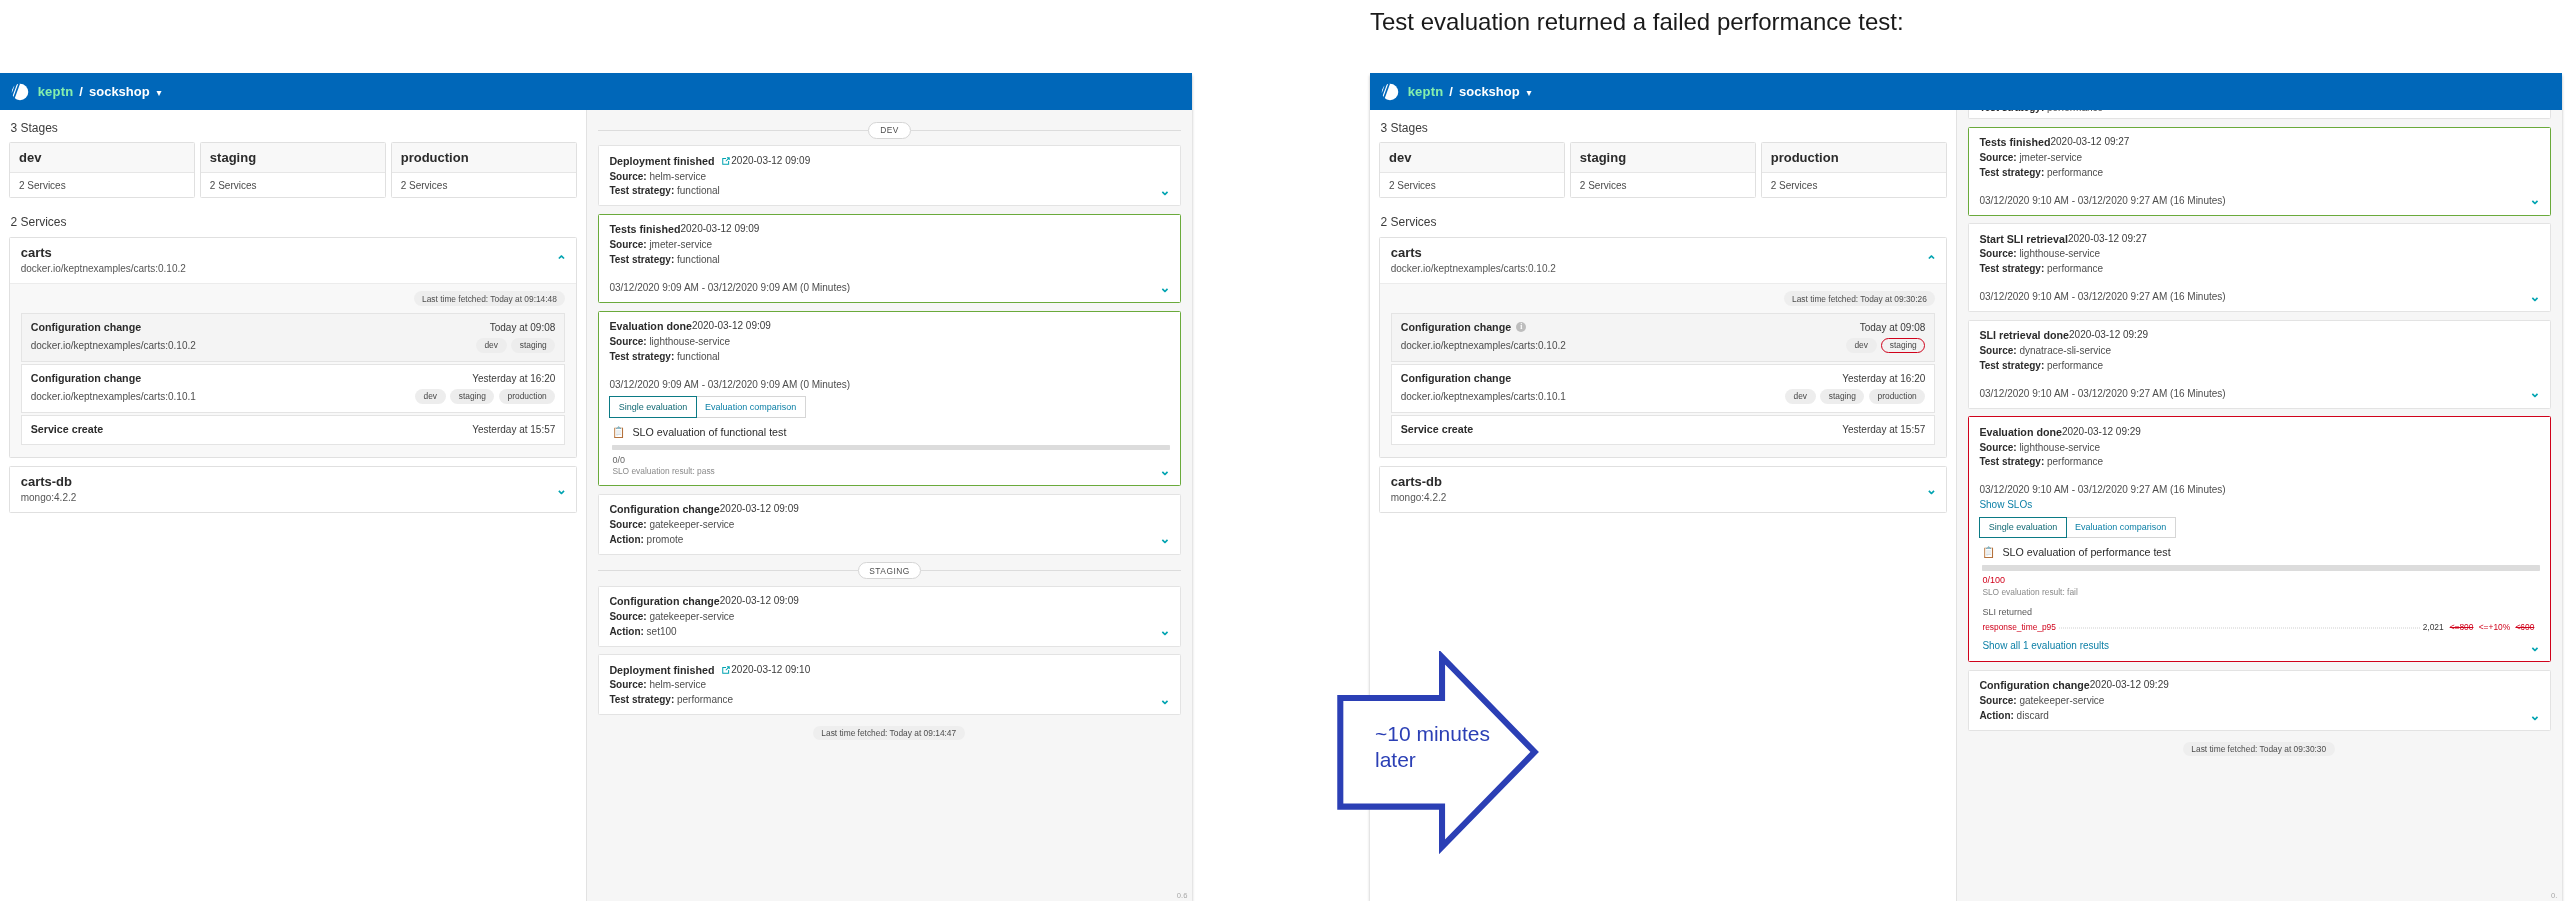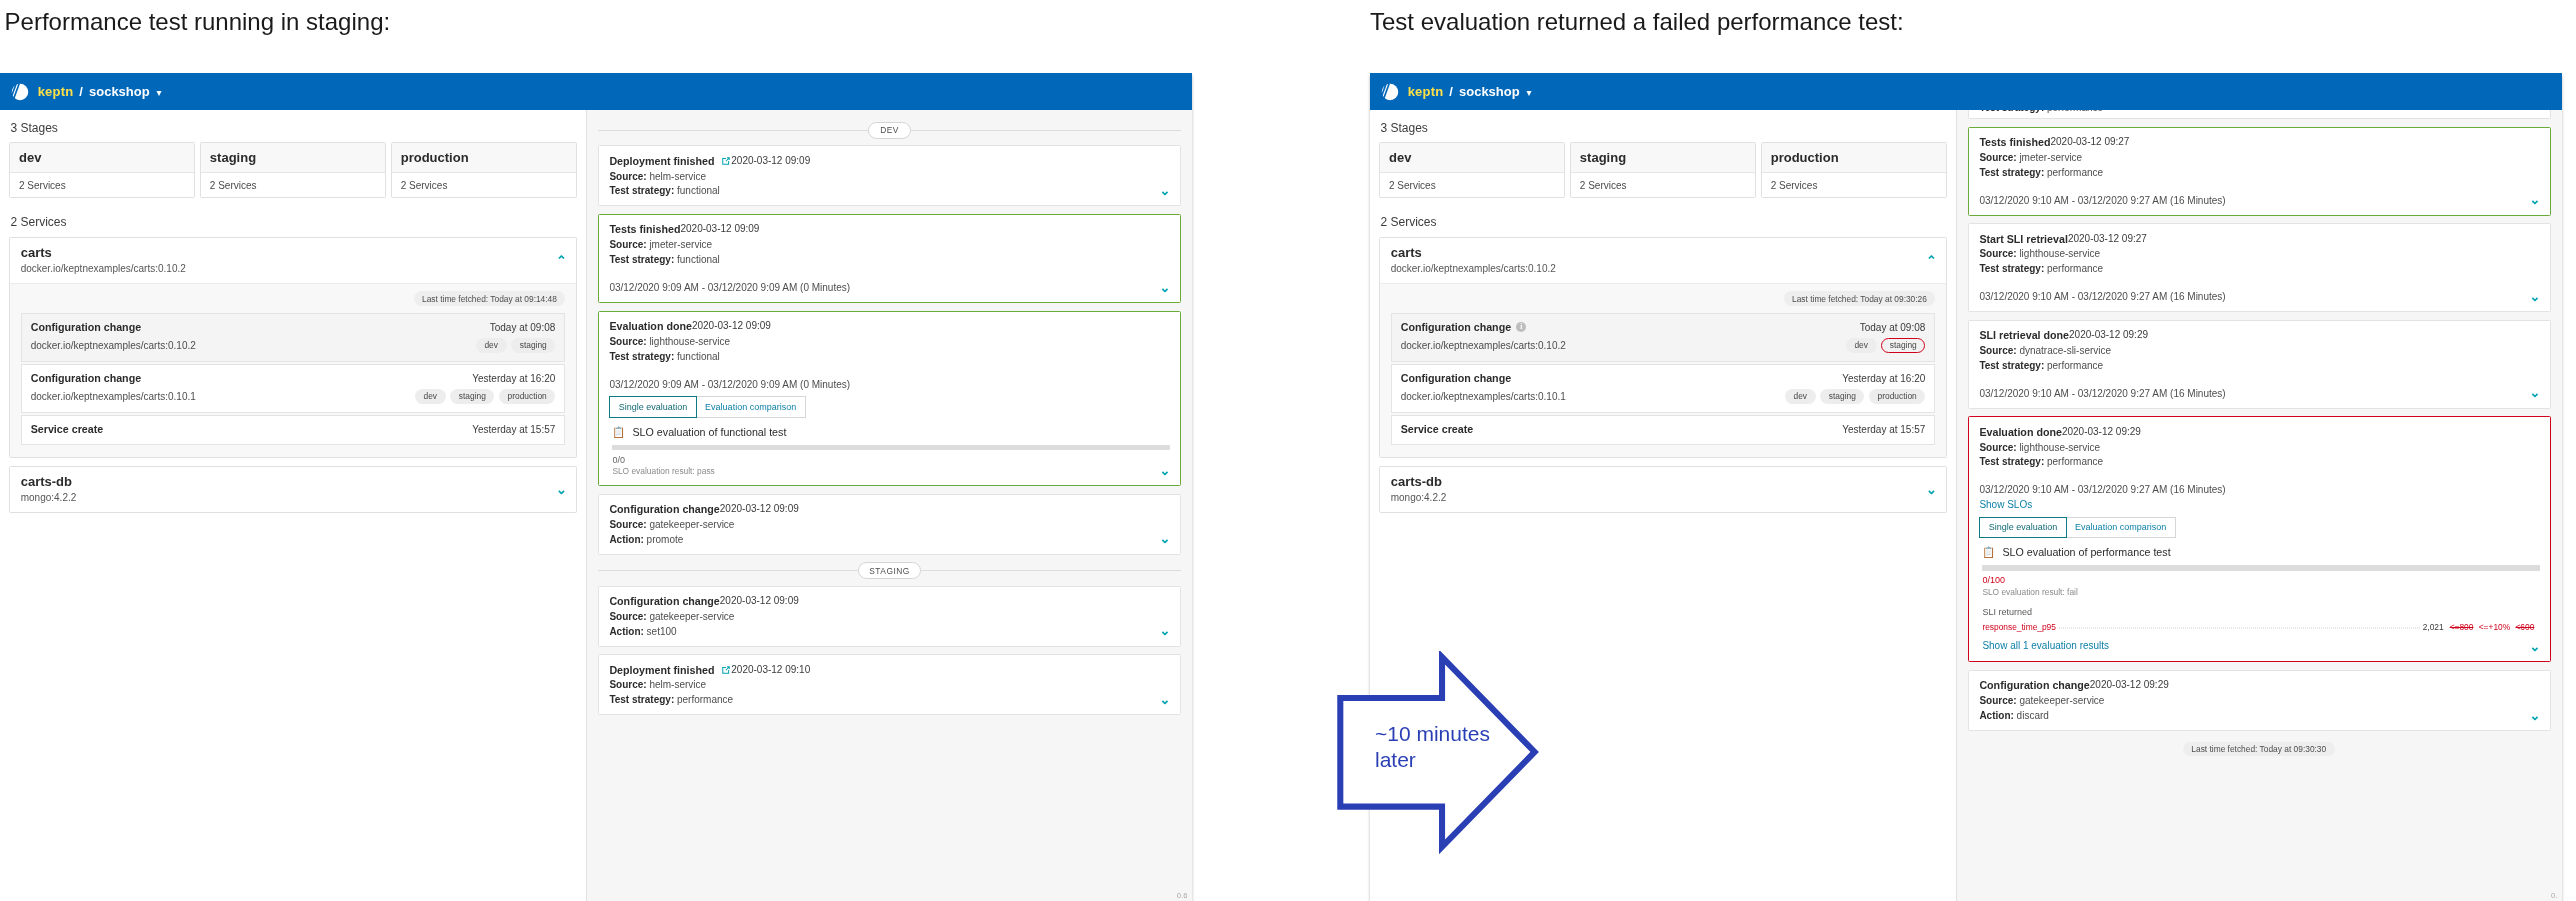"Performance test running in staging:" div.caption { html: <div>Performance test running in staging:</div> -> none }
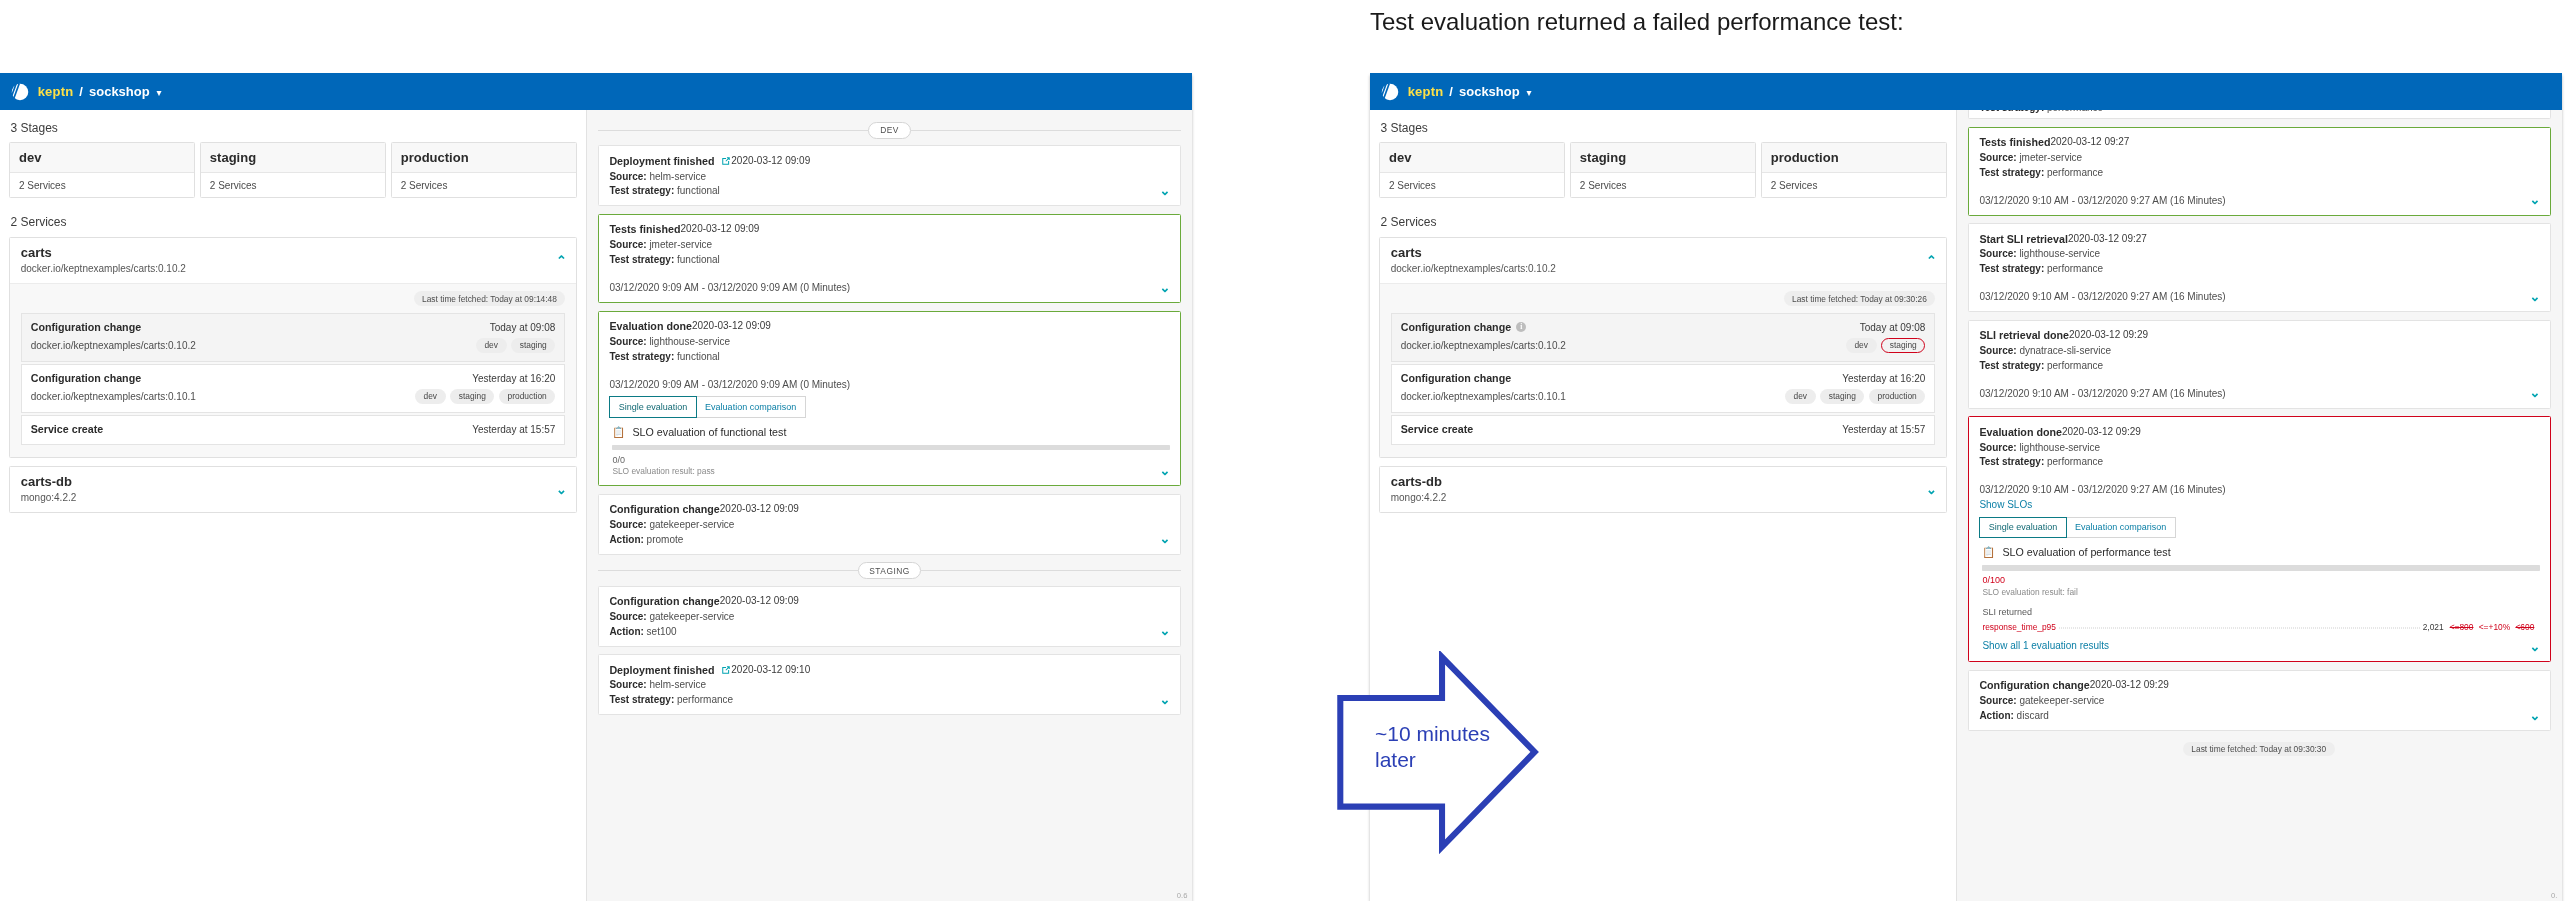"keptn" .kt-brand { color: #fde047 -> #86efac }
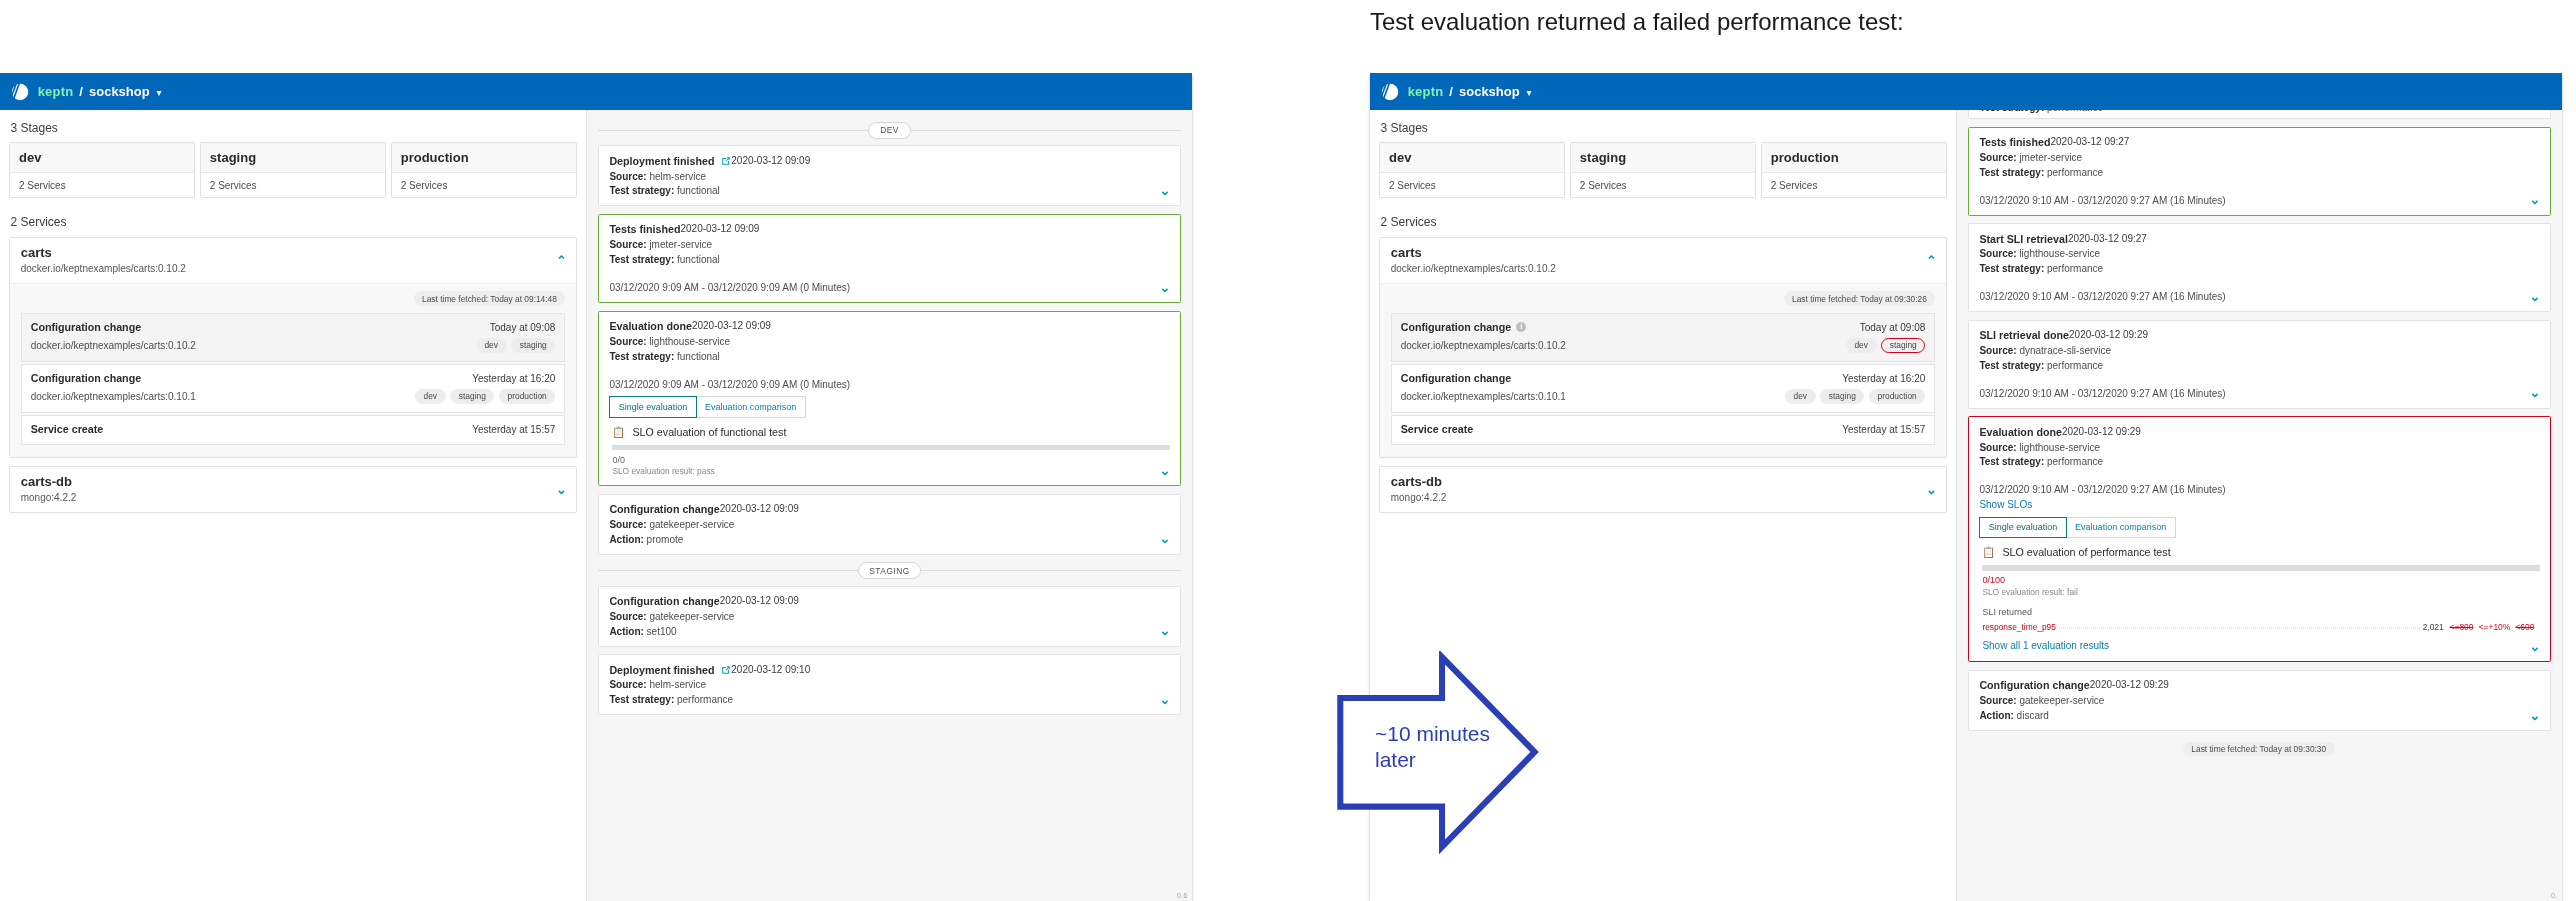"Last time fetched: Today at 09:14:47" div.fetched-foot { html: none -> <div> <div>Last time fetched: Today at 09:14:47</div> </div> }
